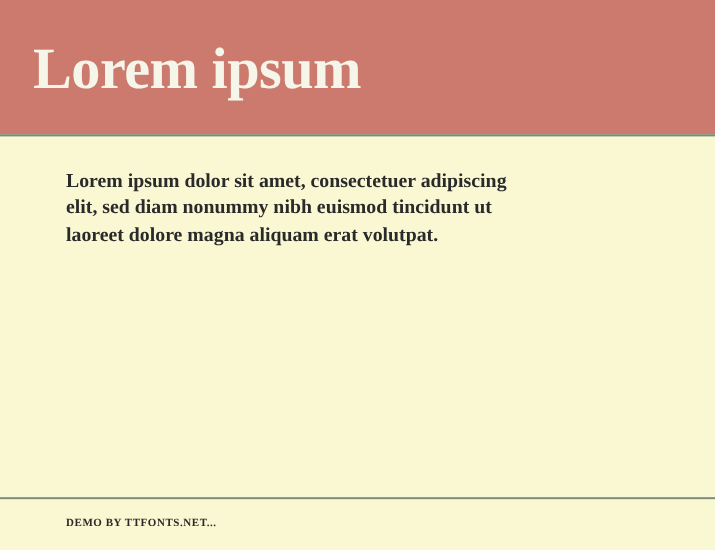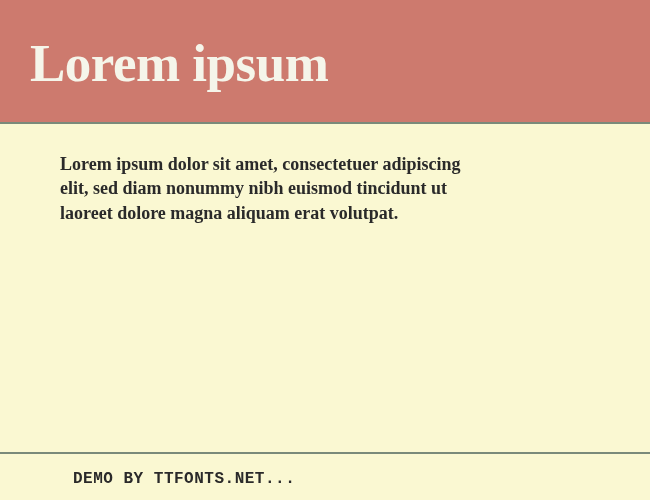"DEMO BY TTFONTS.NET..." .footer-text { font-family: Liberation Mono, monospace -> Liberation Serif, serif; font-size: 16px -> 10px; margin-left: 13px -> none }
